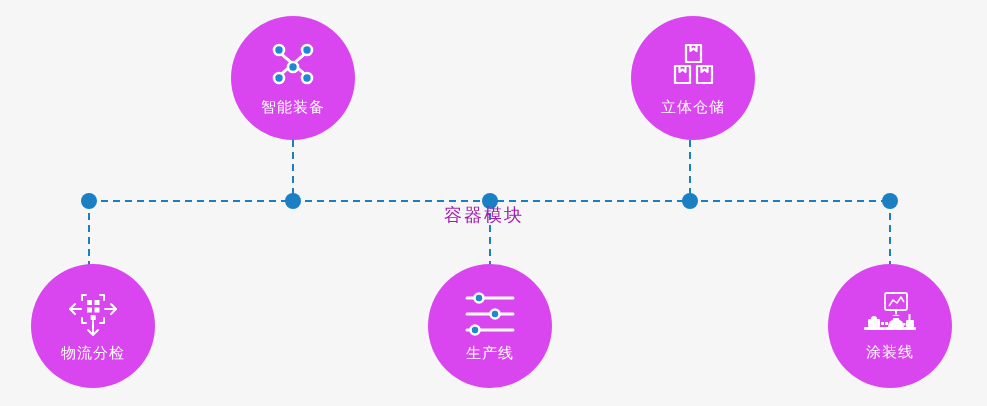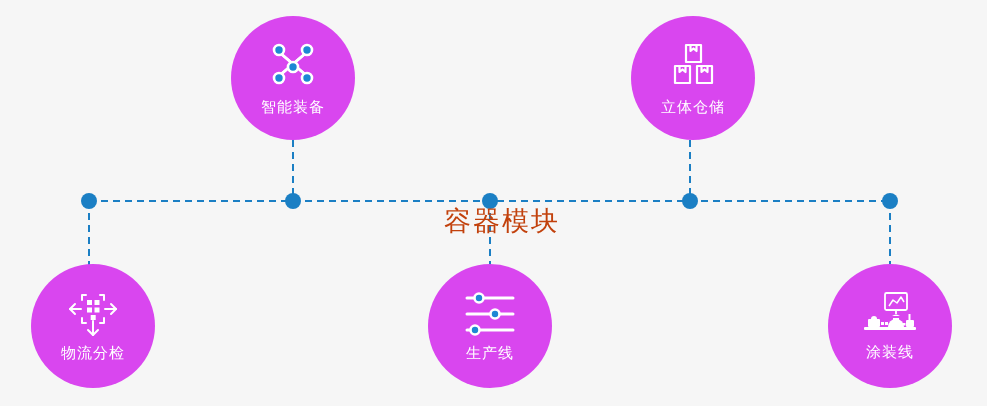"容器模块" .watermark { color: #c2410c -> #a21caf; font-size: 27px -> 18px }
